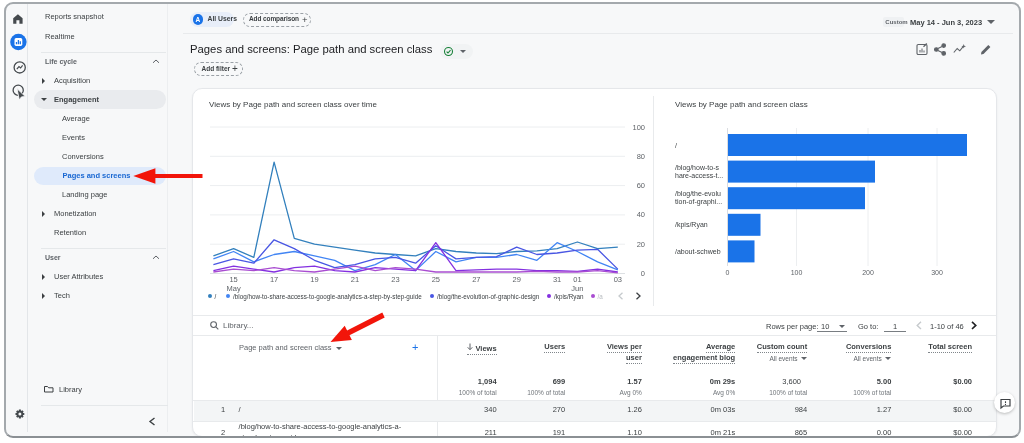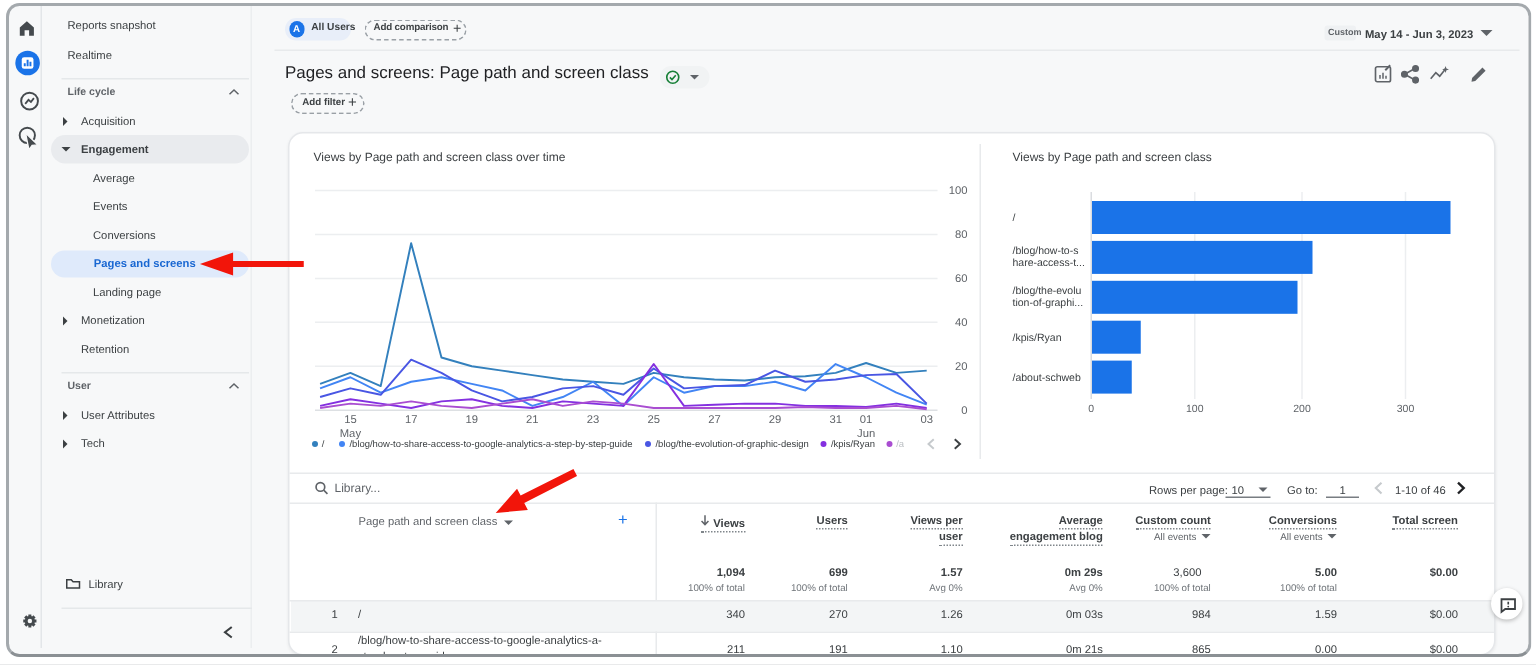"1.59" div.txt { text: 1.59 -> 1.27 }
